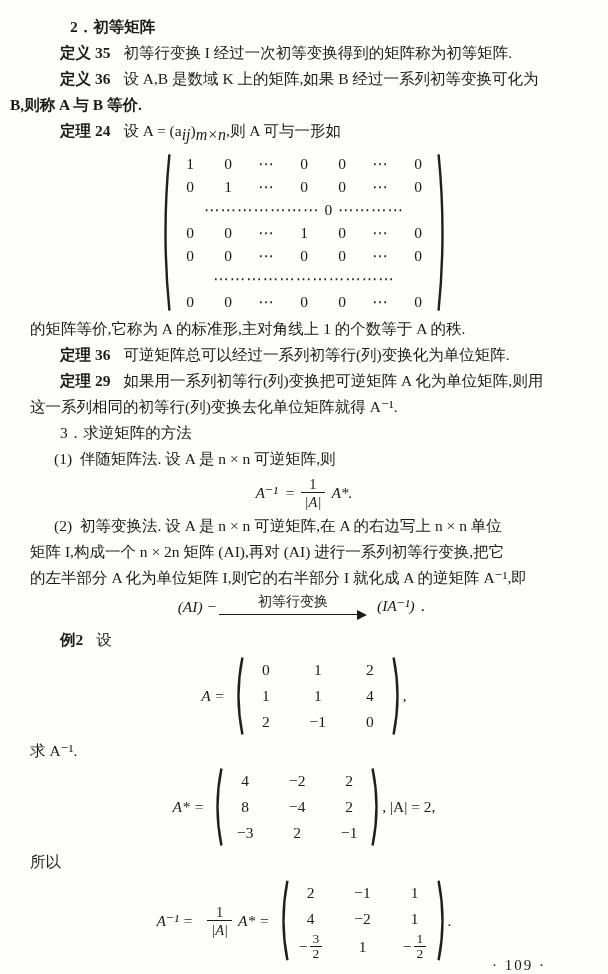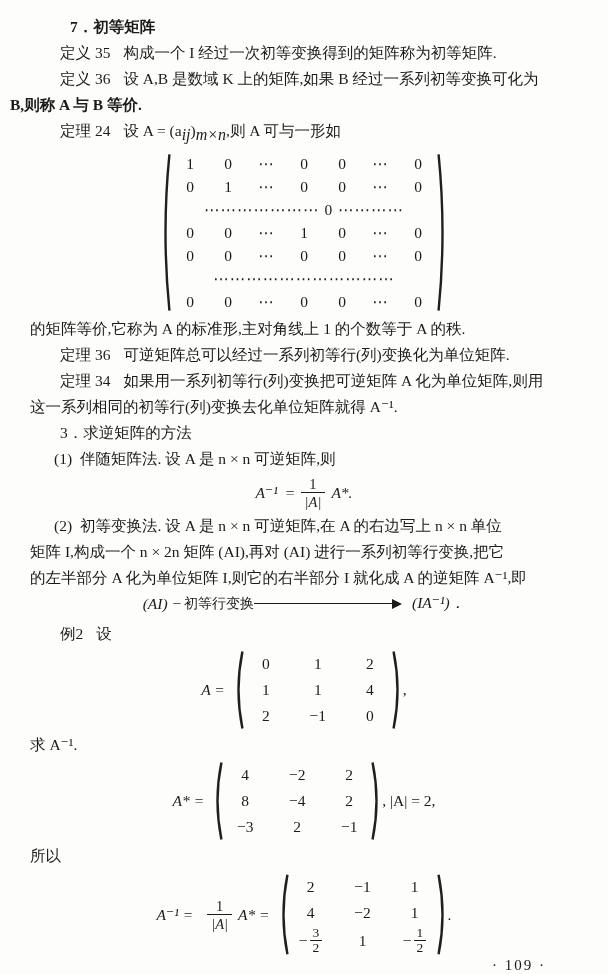"7．初等矩阵" span.bold { text: 7 -> 2 }
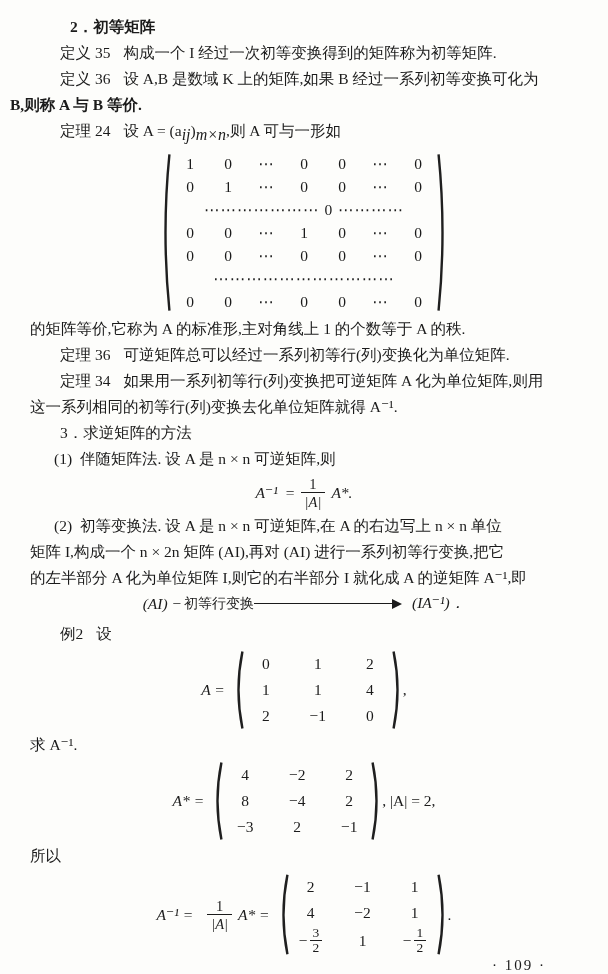"定义 35" .label { font-weight: normal -> bold }
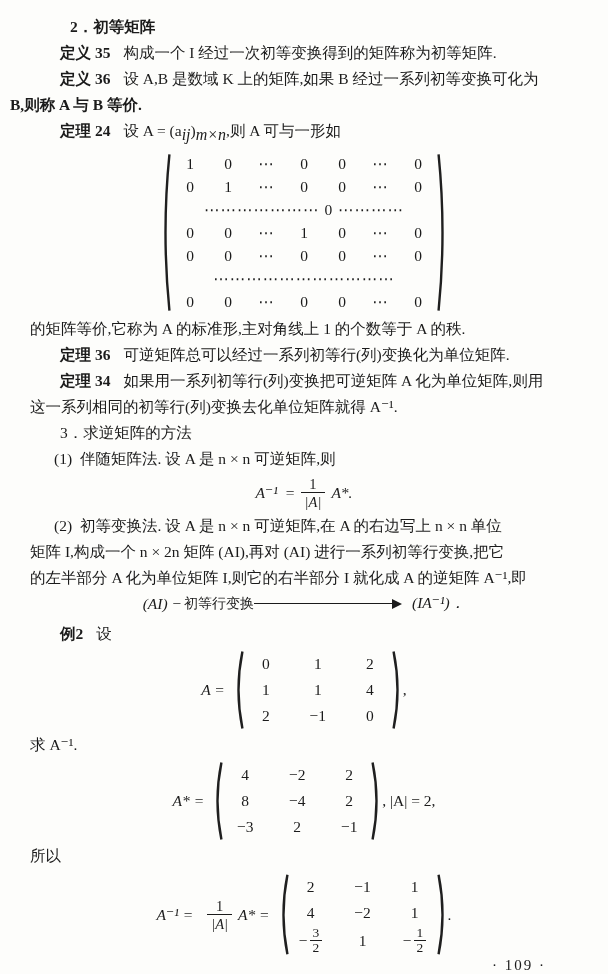"构成一个 I 经过一次初等变换得到的矩阵称为初等矩阵." span { text: 构成一个 -> 初等行变换 }
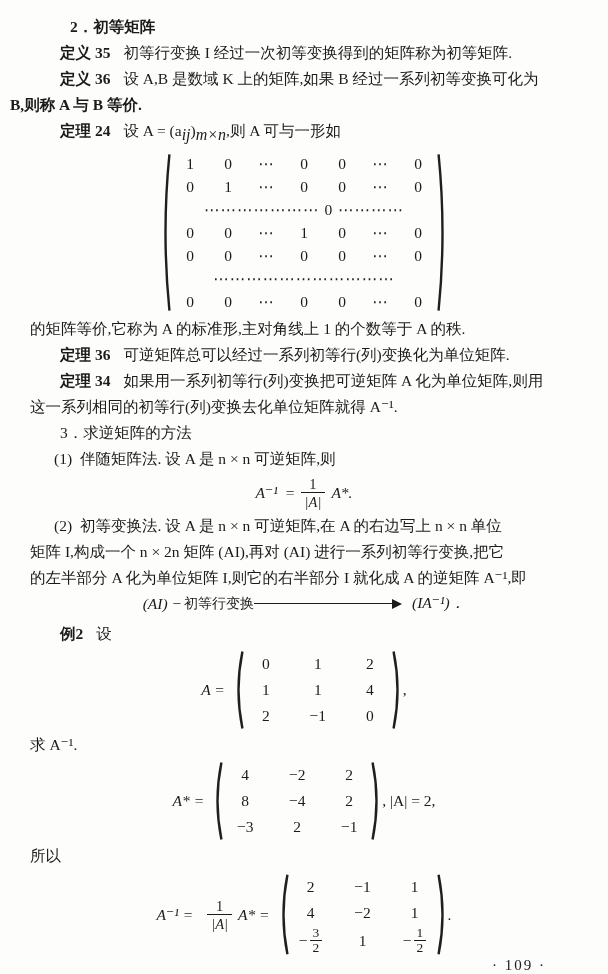"定理 34" span.label { text: 34 -> 29 }
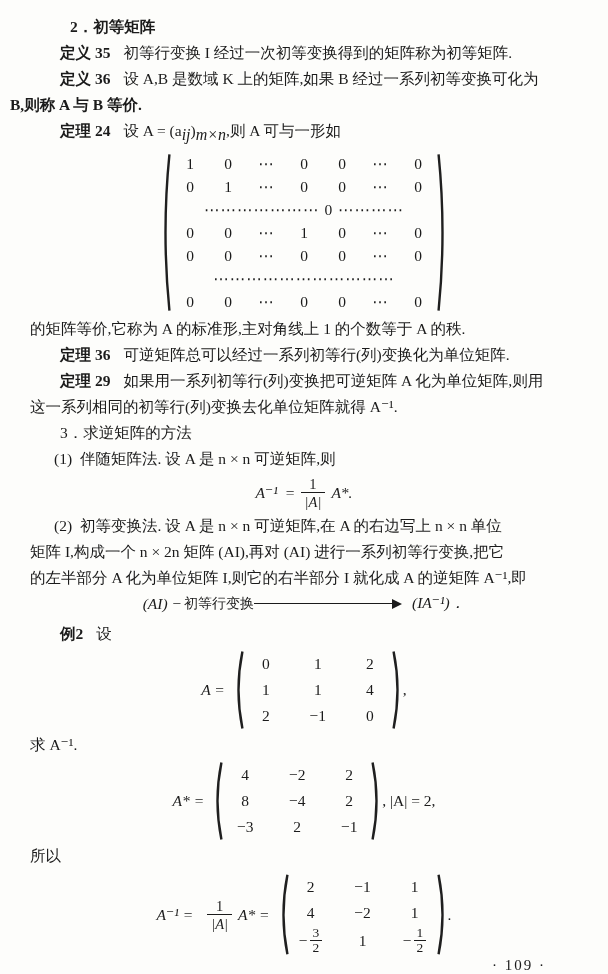"初等行变换" .arrow-group { flex-direction: row -> column }
